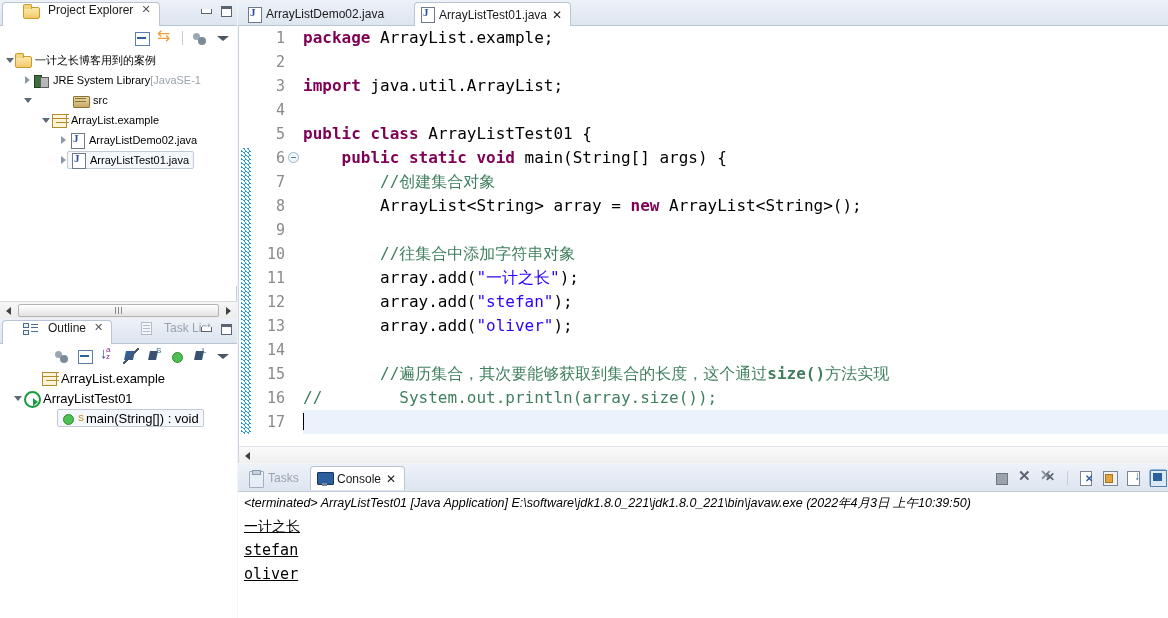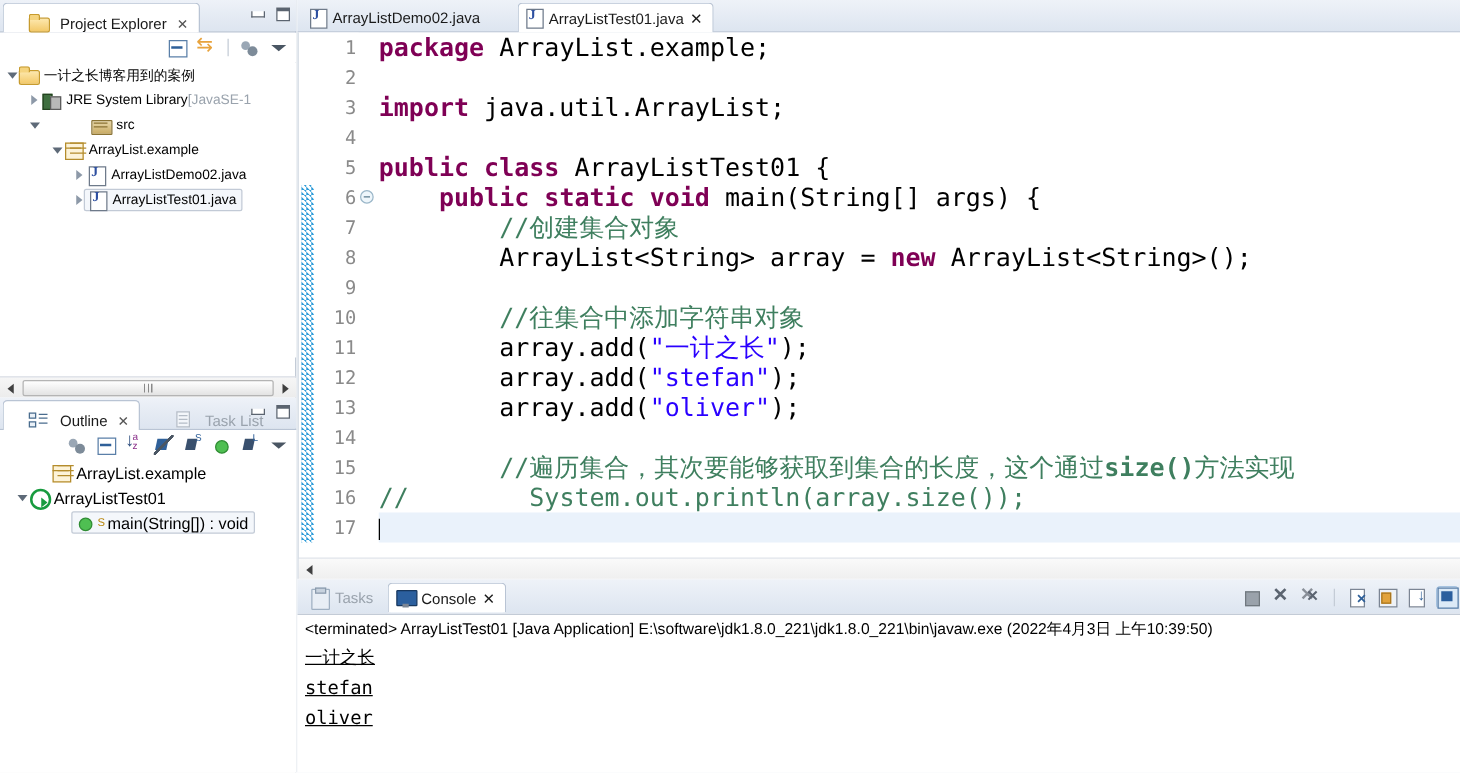"Project Explorer" .view-tab { align-items: flex-end -> flex-start }
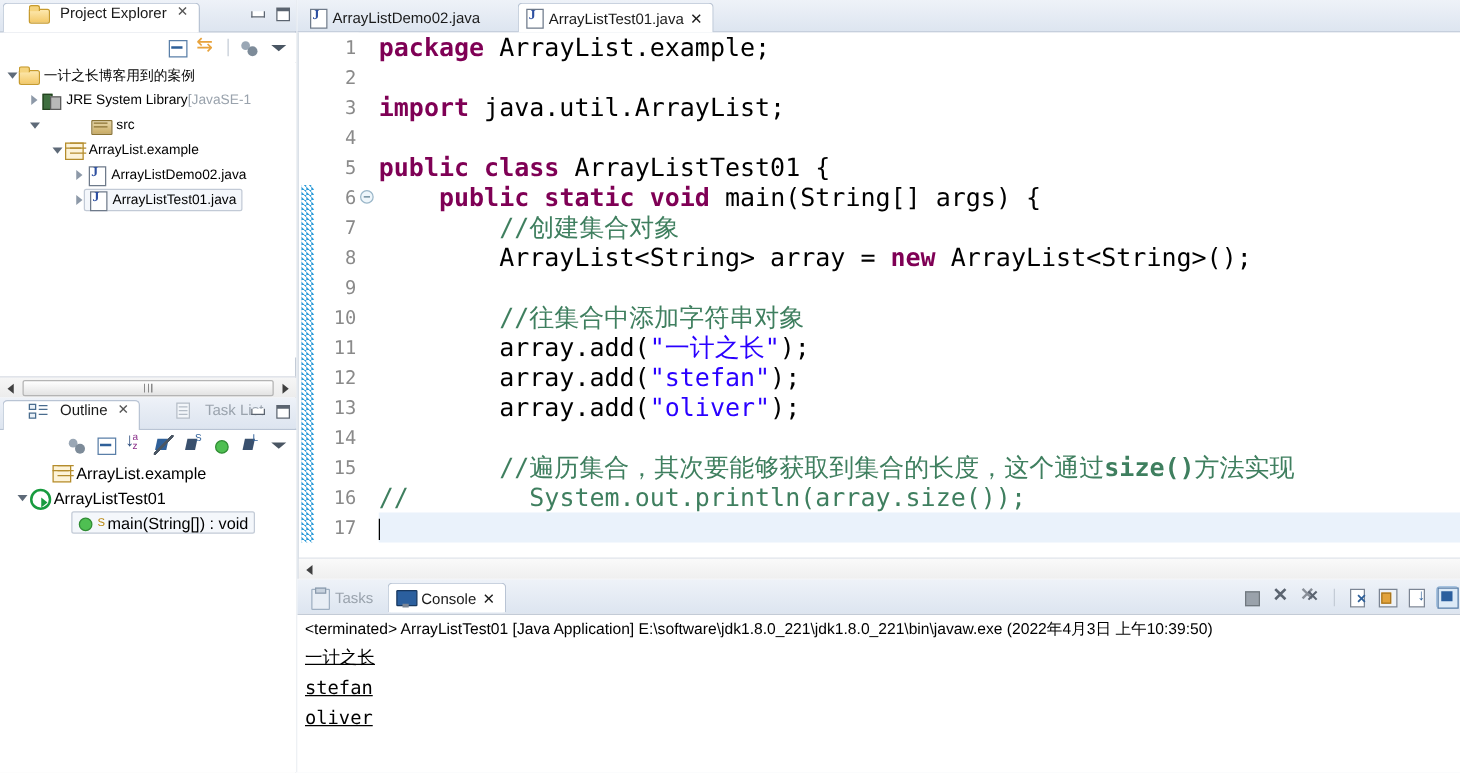"package ArrayList.example;" #code-text { font-size: 20px -> 16px }
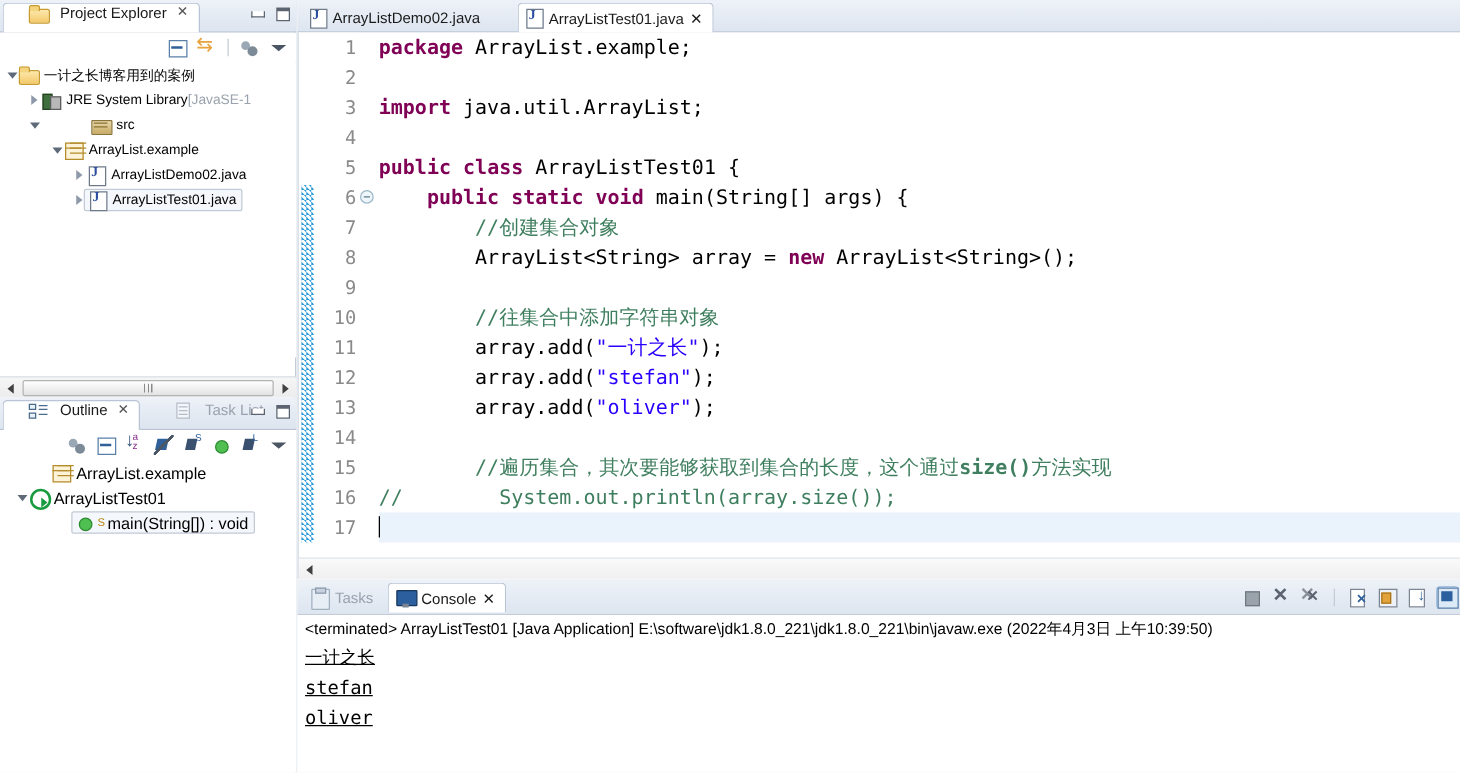"<terminated> ArrayListTest01 [Java" #term-line { font-style: none -> italic }
